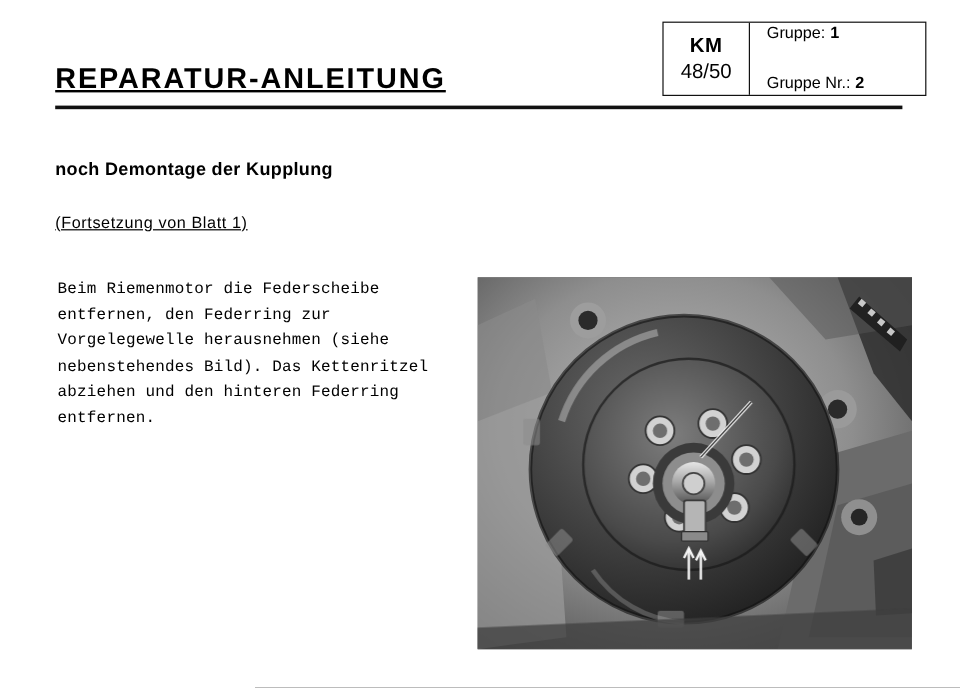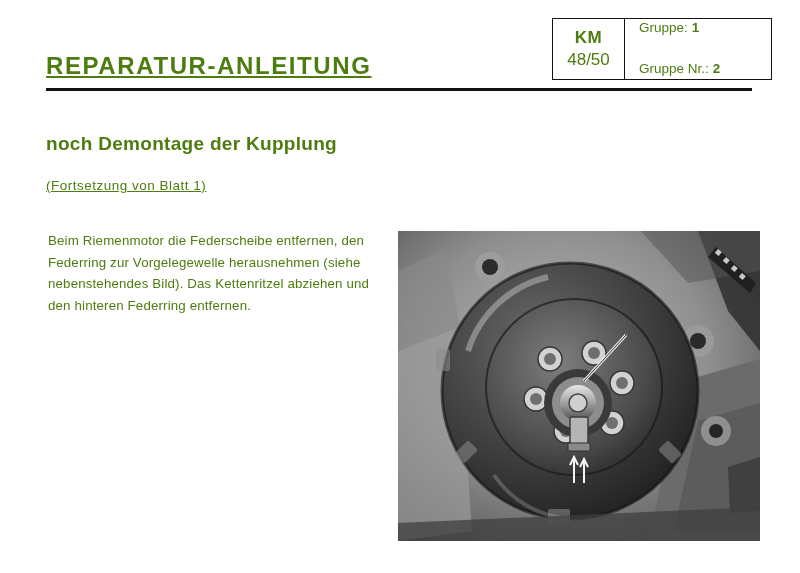"KM" .page { color: #4d7c0f -> #000000 }
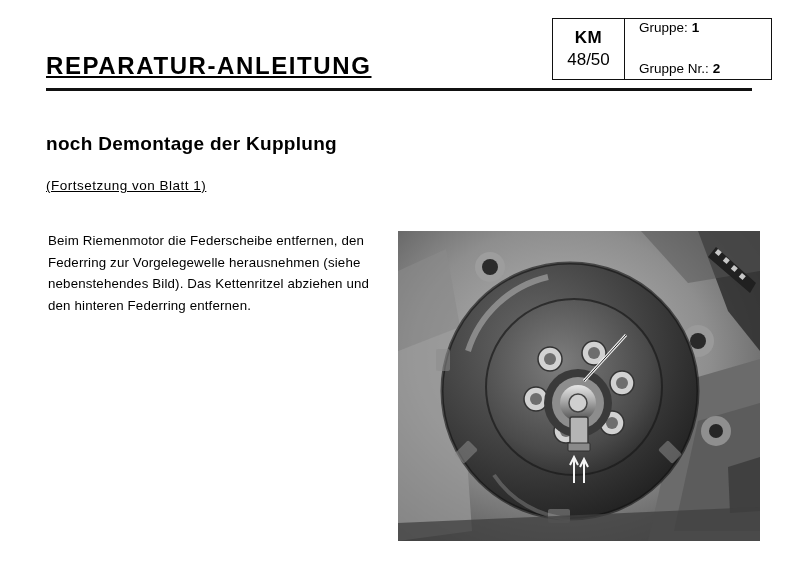"noch Demontage der Kupplung" .section-head { font-size: 19px -> 15px }
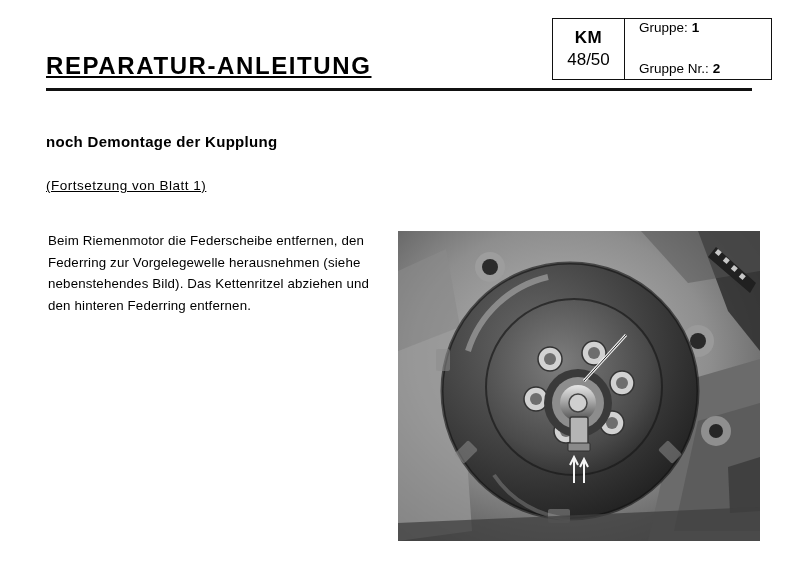"Beim Riemenmotor die Federscheibe" .para-block { font-family: none -> Liberation Mono, monospace }
